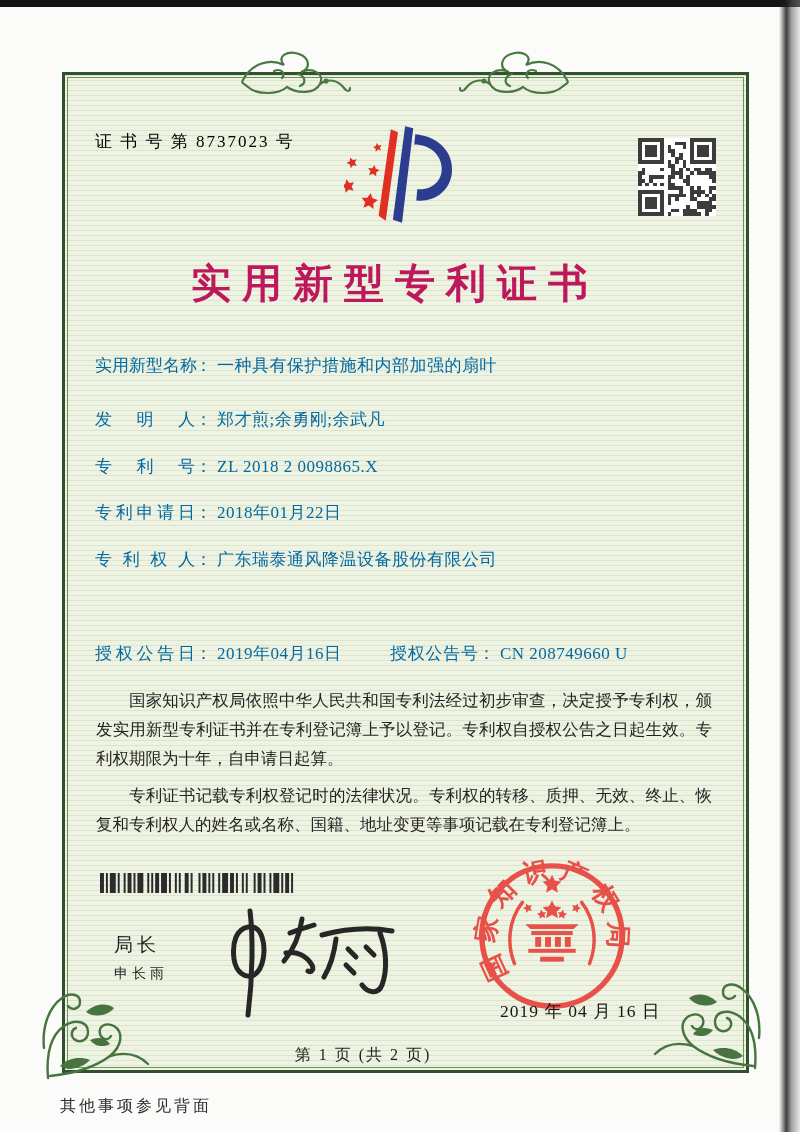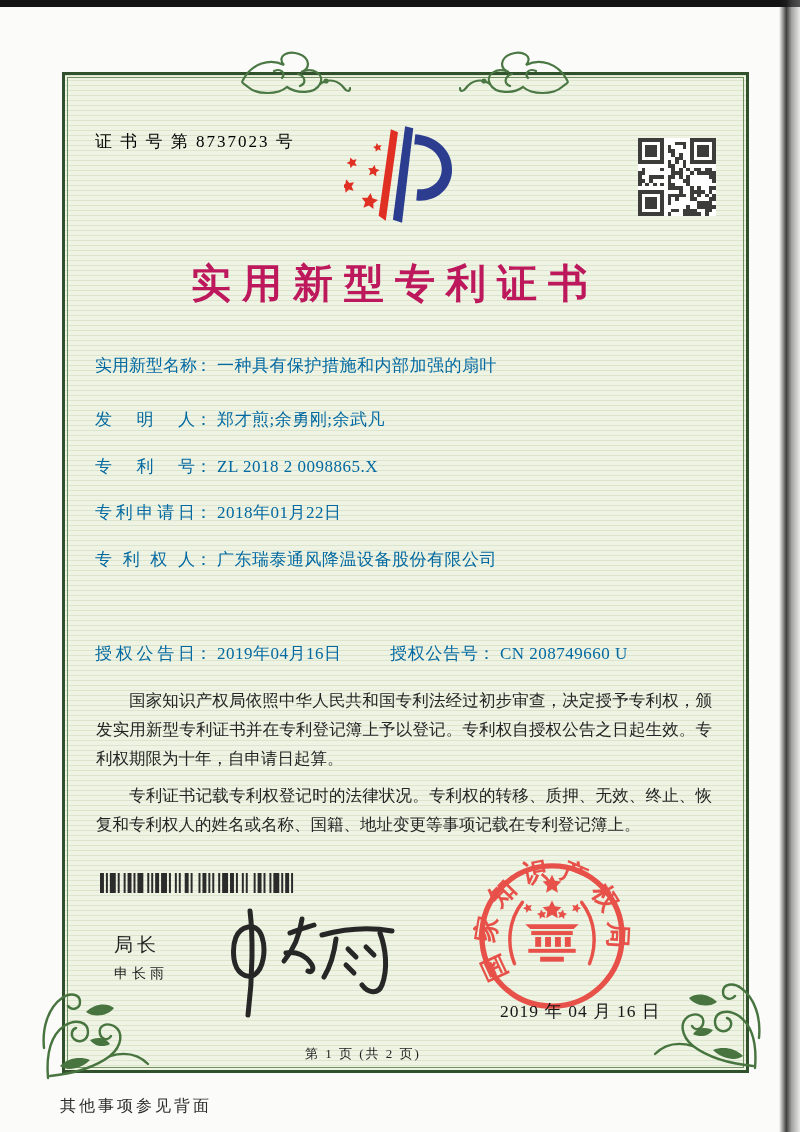"第 1 页 (共 2" .page-ind { font-size: 13px -> 16px }
